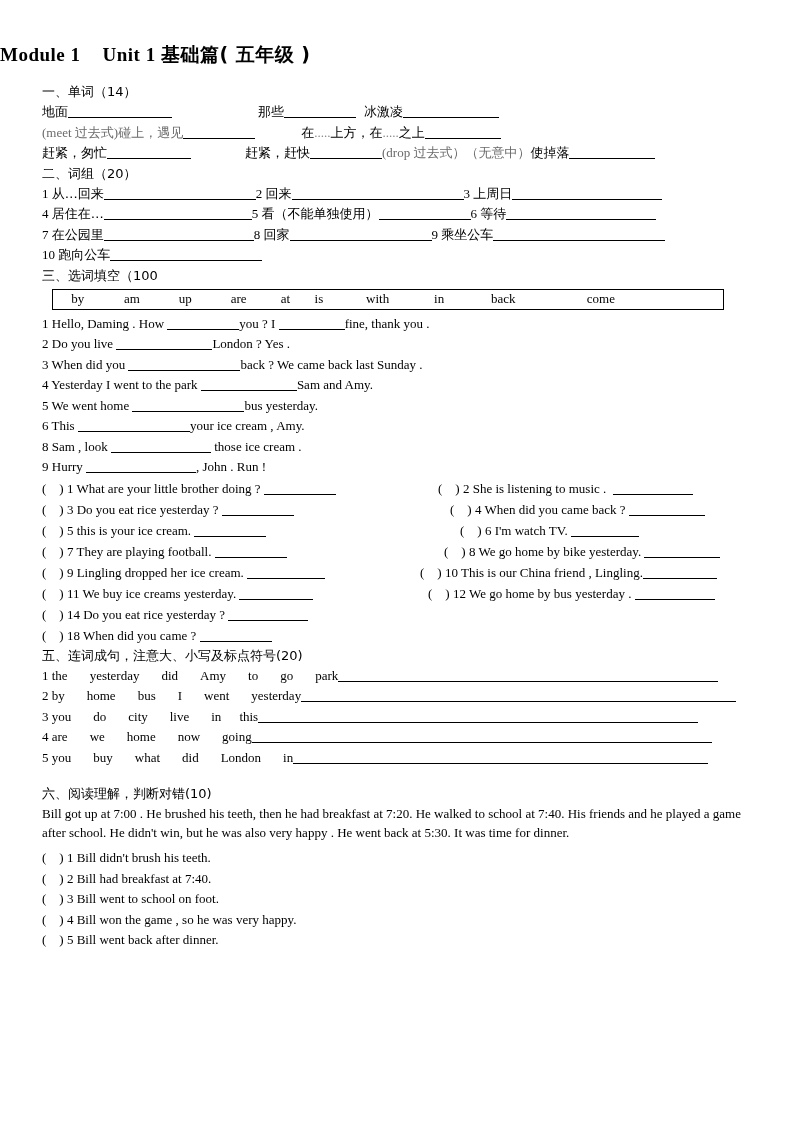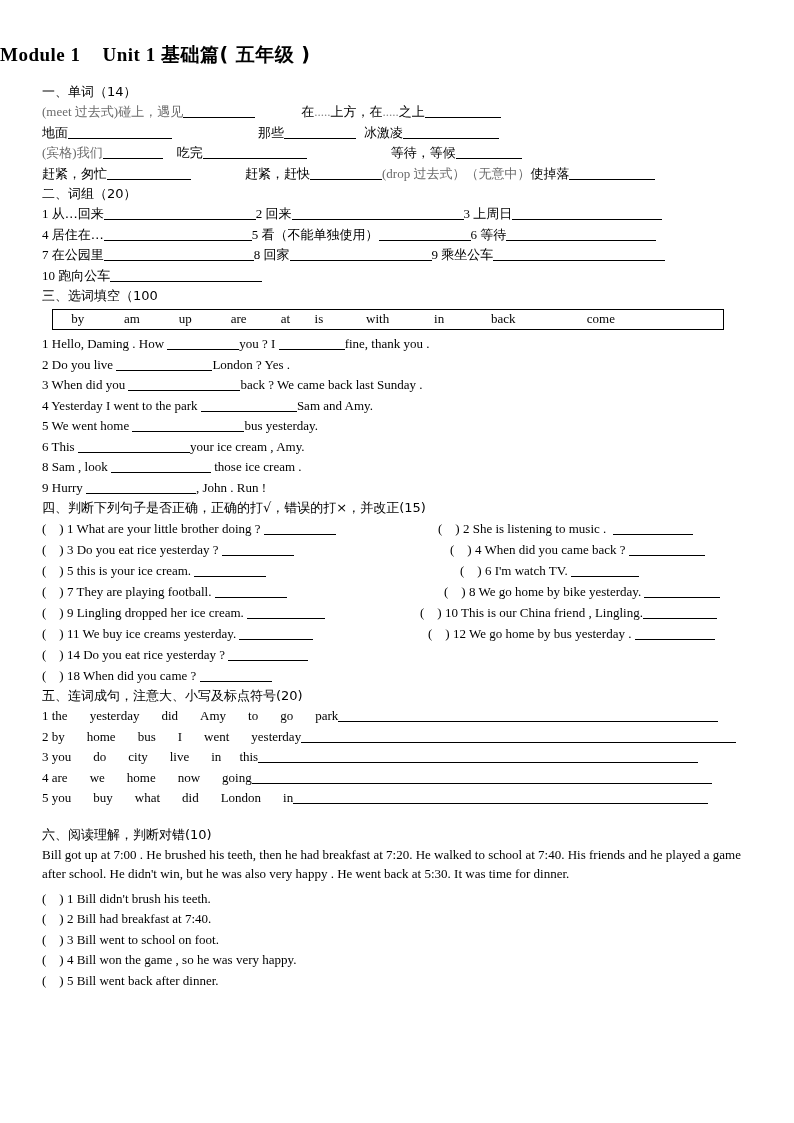"(meet 过去式)碰上，遇见 在.....上方，在.....之上" div.row { order: before "地面 那些 冰激凌" -> after "地面 那些 冰激凌" }
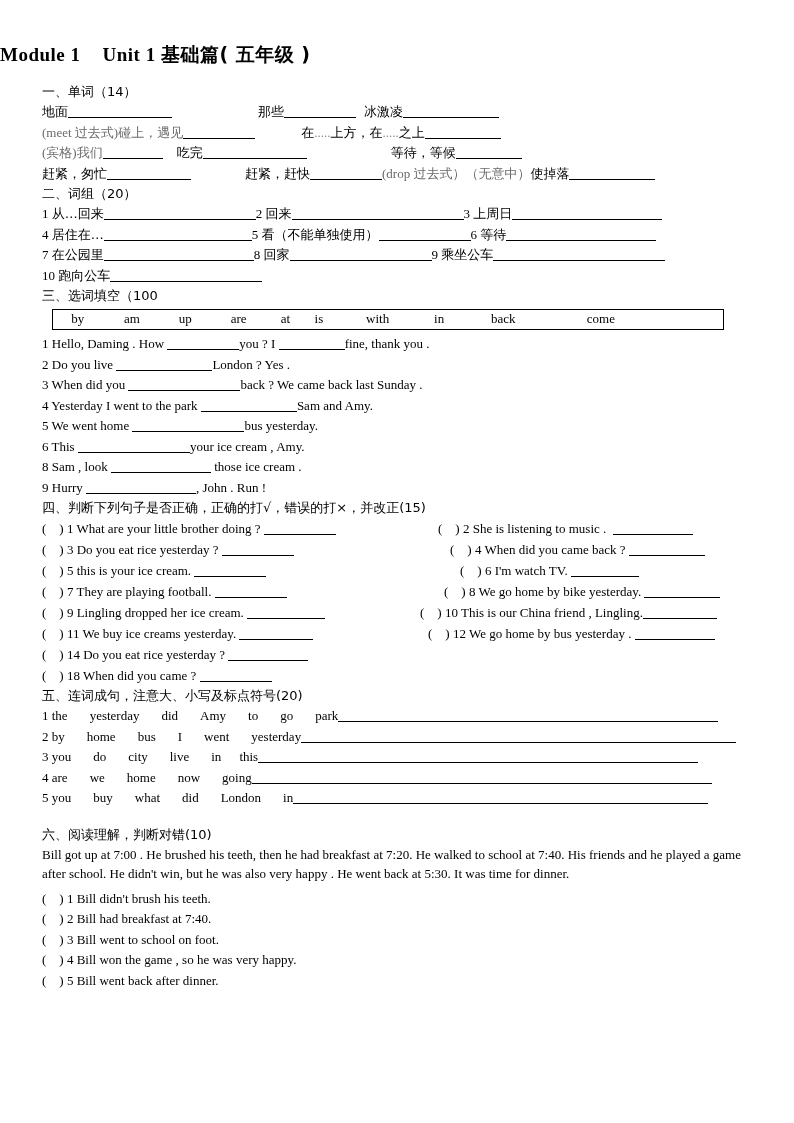"(宾格)我们 吃完 等待，等候" div.row { html: <div> <span>(宾格)我们</span><span></span><span></span><span>吃完</span><span></span><span></span><span>等待，等候</span><span></span> </div> -> none }
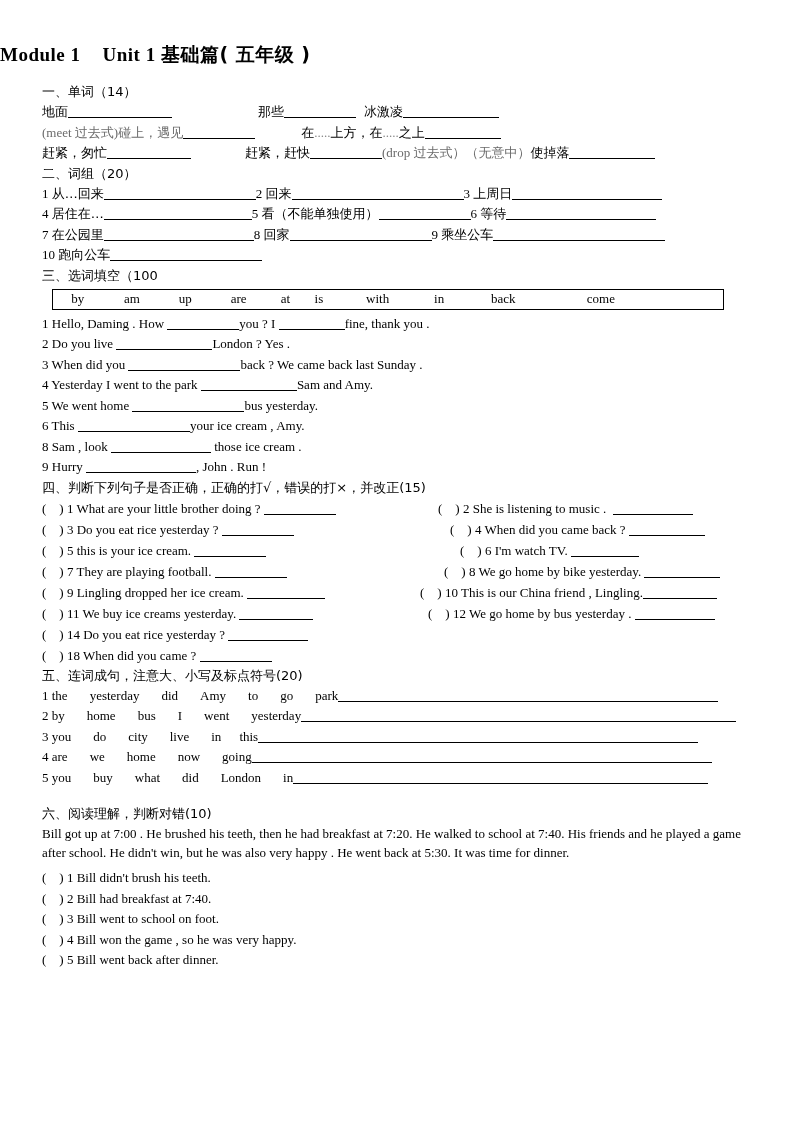"四、判断下列句子是否正确，正确的打√，错误的打×，并改正(15)" div.sec-head { html: <div>四、判断下列句子是否正确，正确的打√，错误的打×，并改正(15)</div> -> none }
